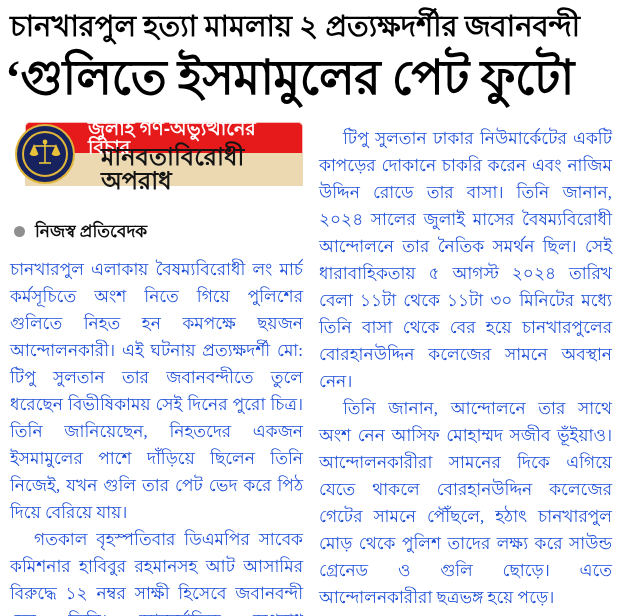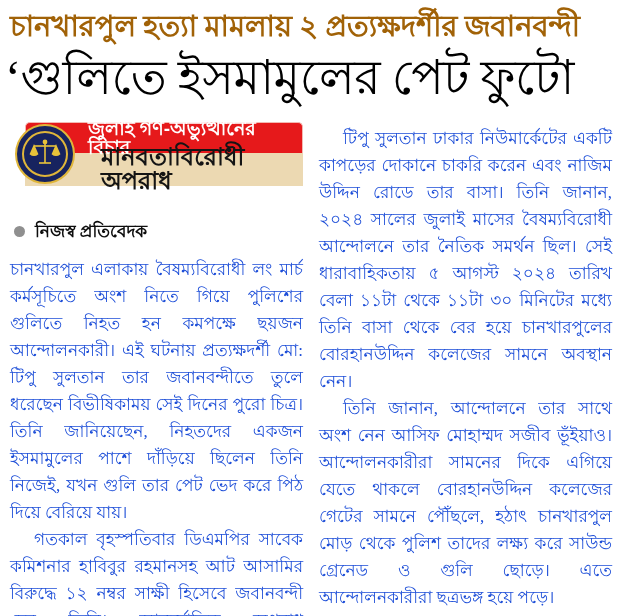"চানখারপুল হত্যা মামলায় ২" .kicker { color: #a16207 -> #000000 }
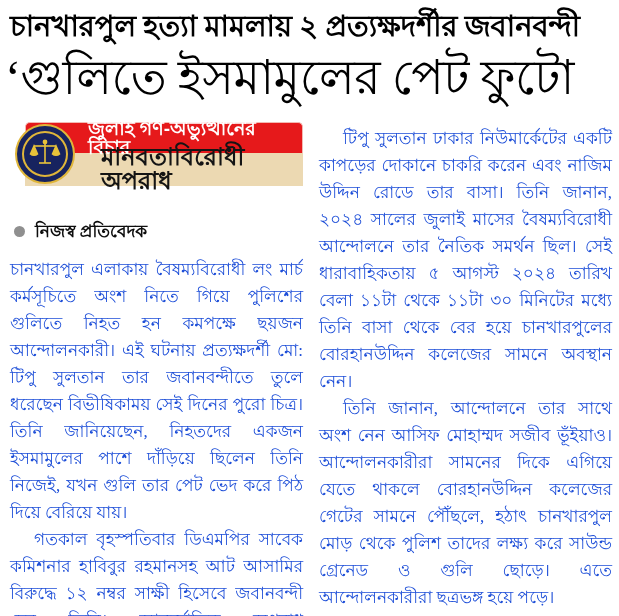"‘গুলিতে ইসমামুলের পেট ফুটো" .headline { font-weight: normal -> bold }
